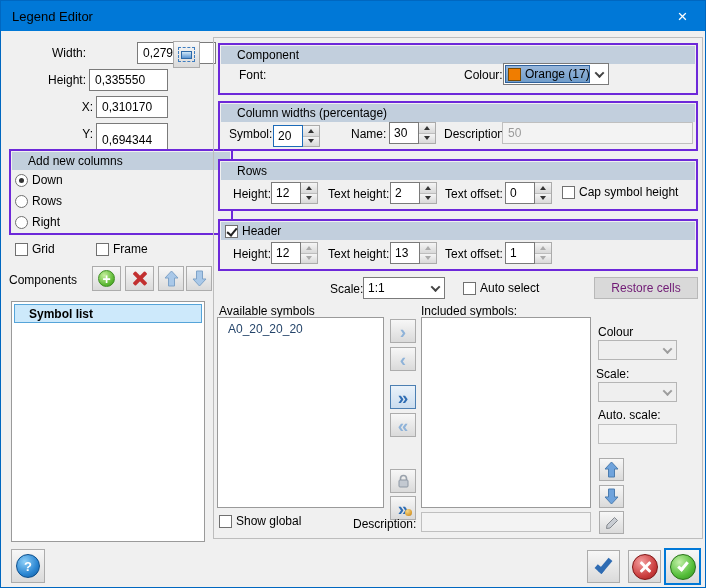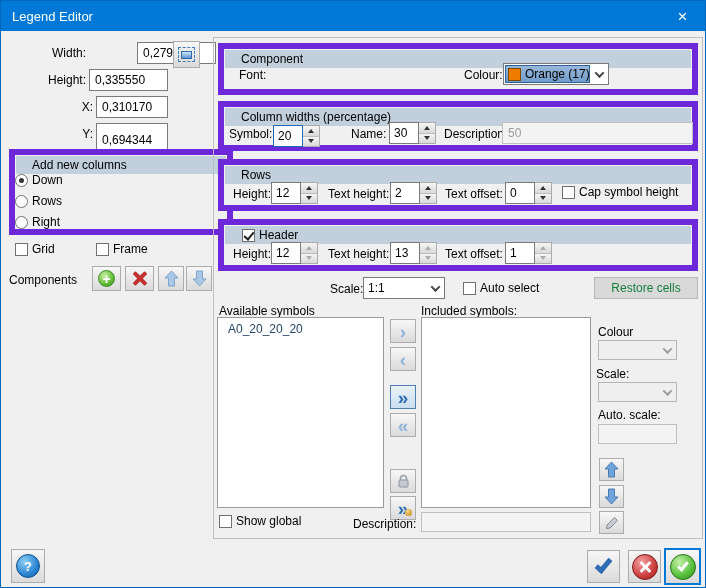"Legend Editor" .titlebar { color: #ffffff -> #000000 }
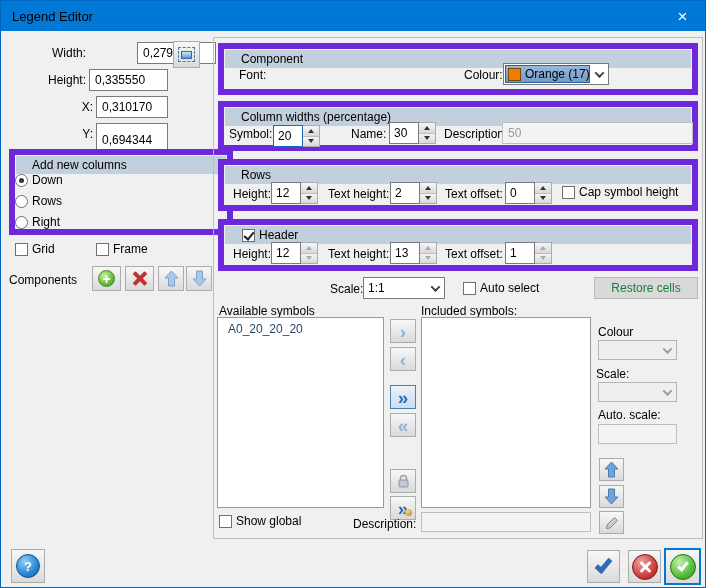"Component" .grp { border: 6px solid #6d28d9 -> 2px solid #6d28d9 }
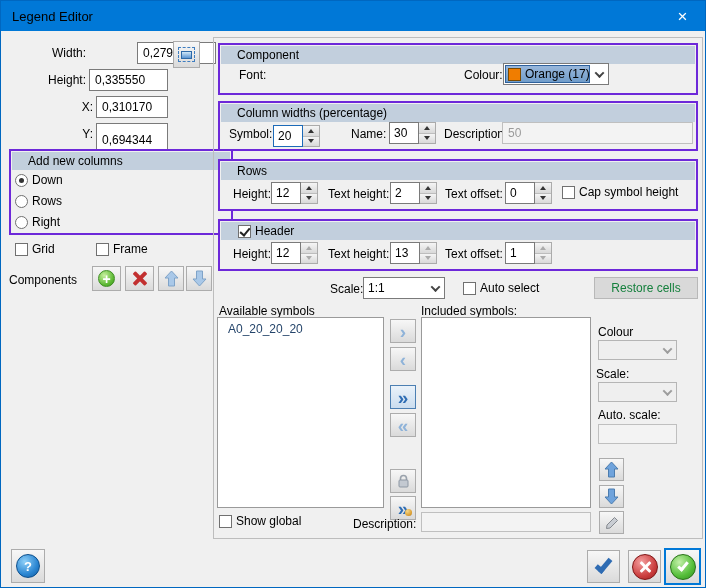"Header" div.band { padding-left: 17px -> 4px }
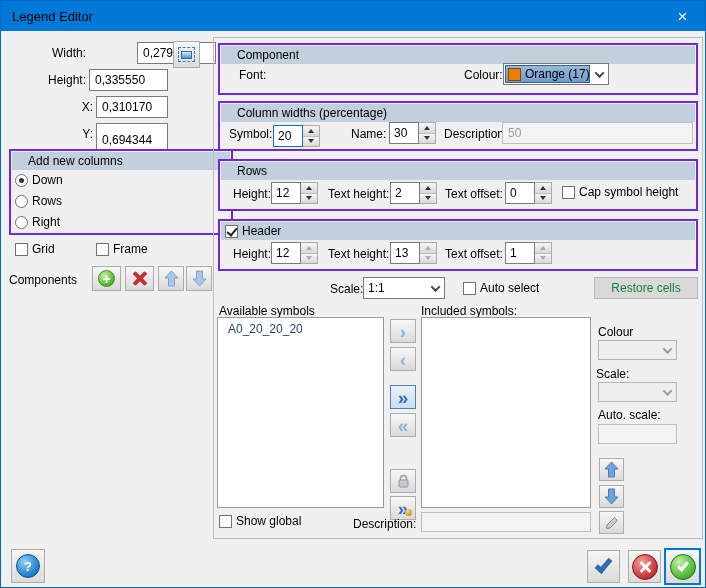"Restore cells" .btn.dis { color: #15803d -> #701a75 }
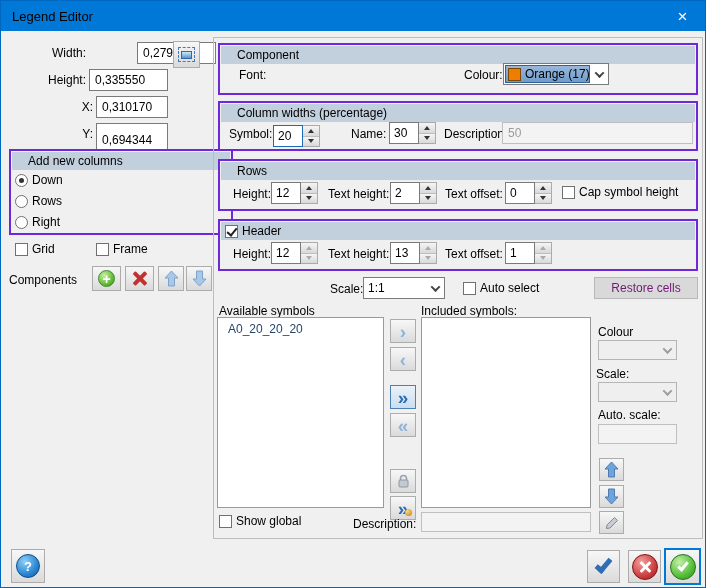"Symbol list" div.list { html: none -> <div> <div> <span>Symbol list</span> </div> </div> }
